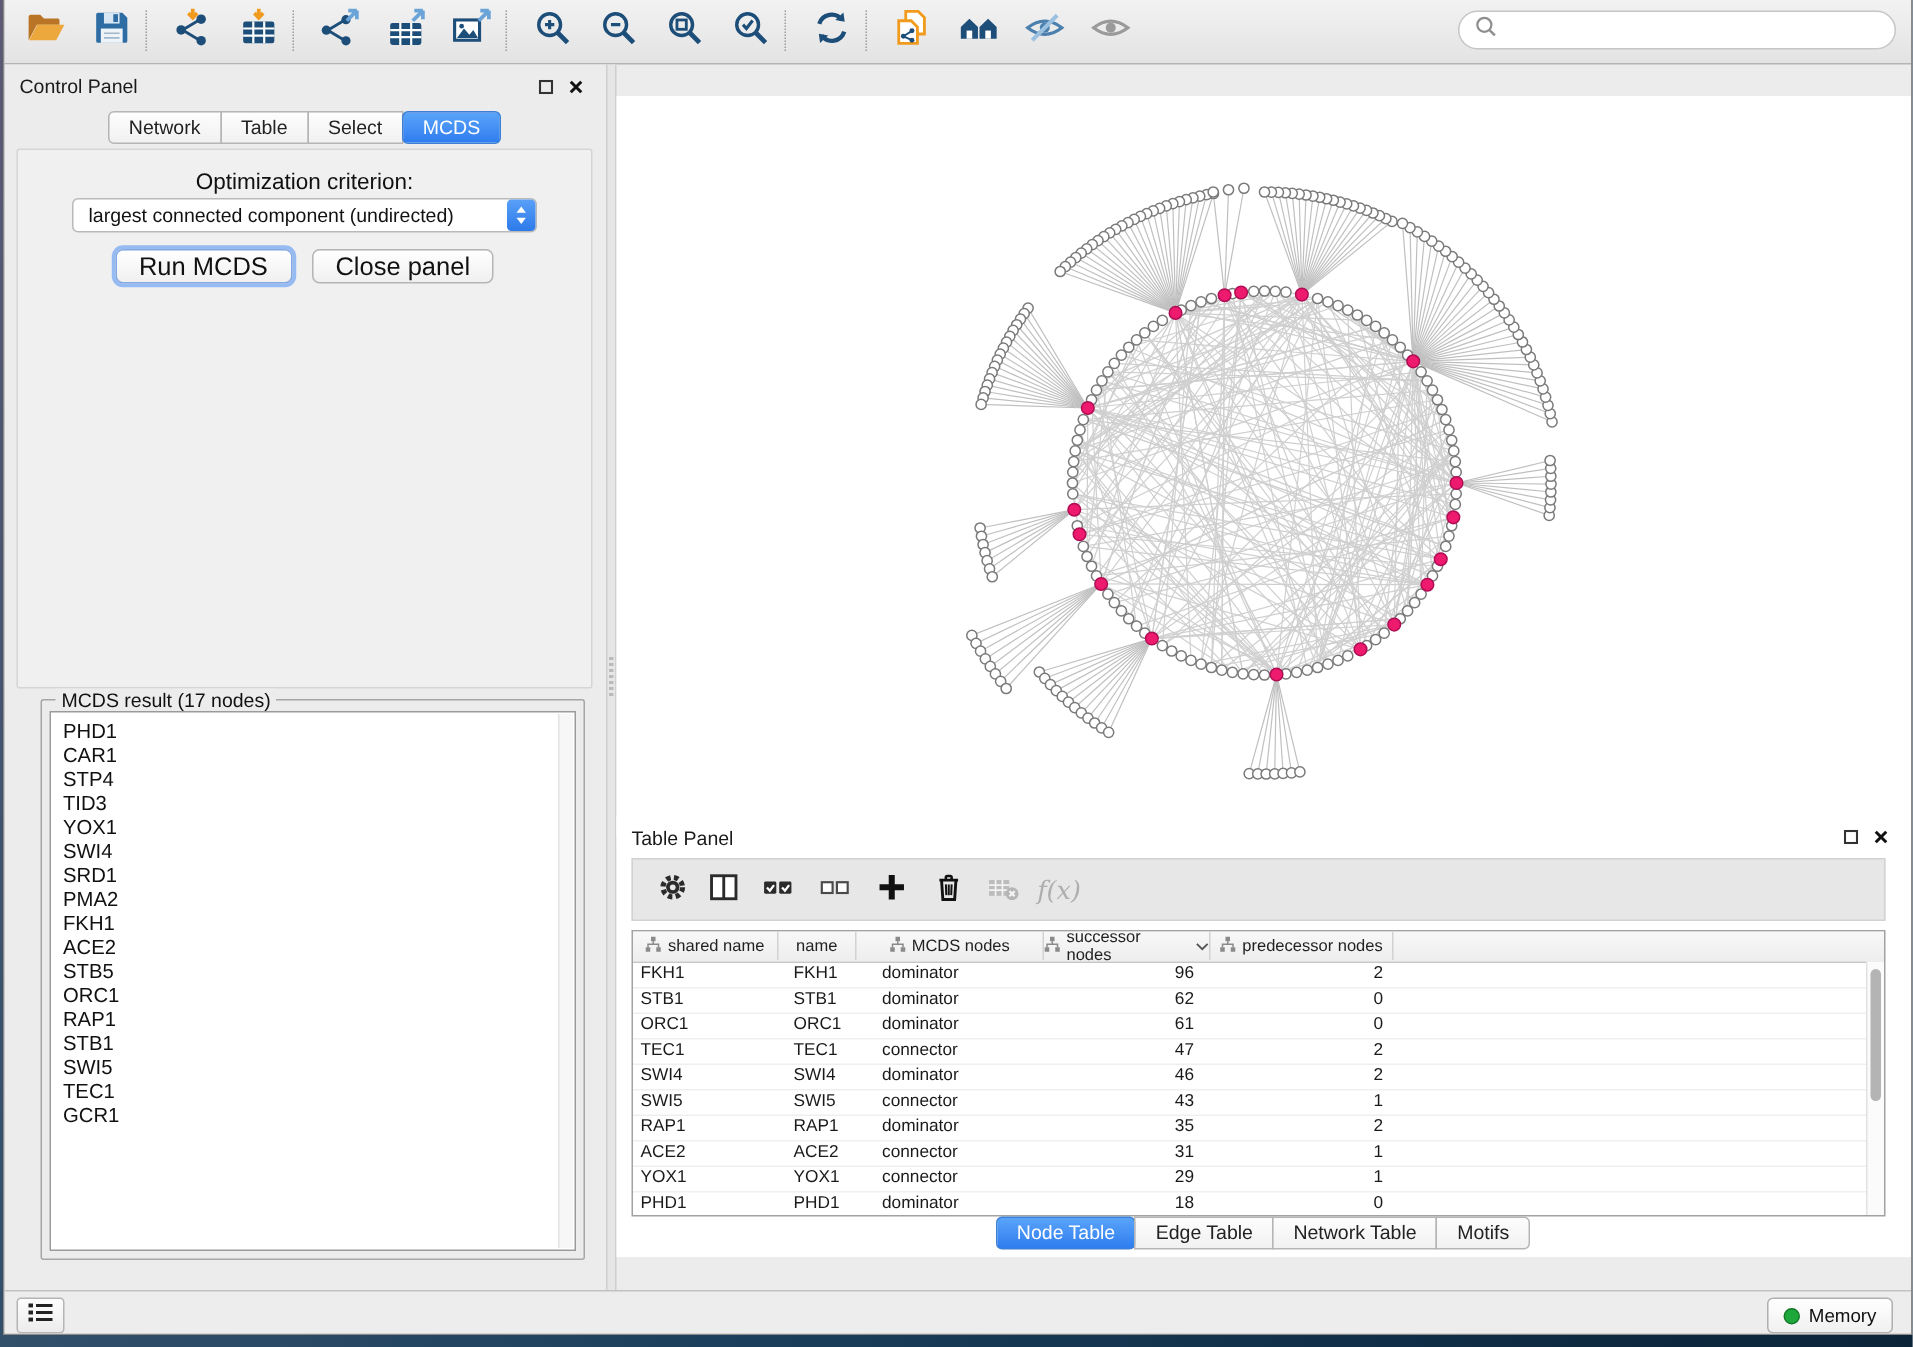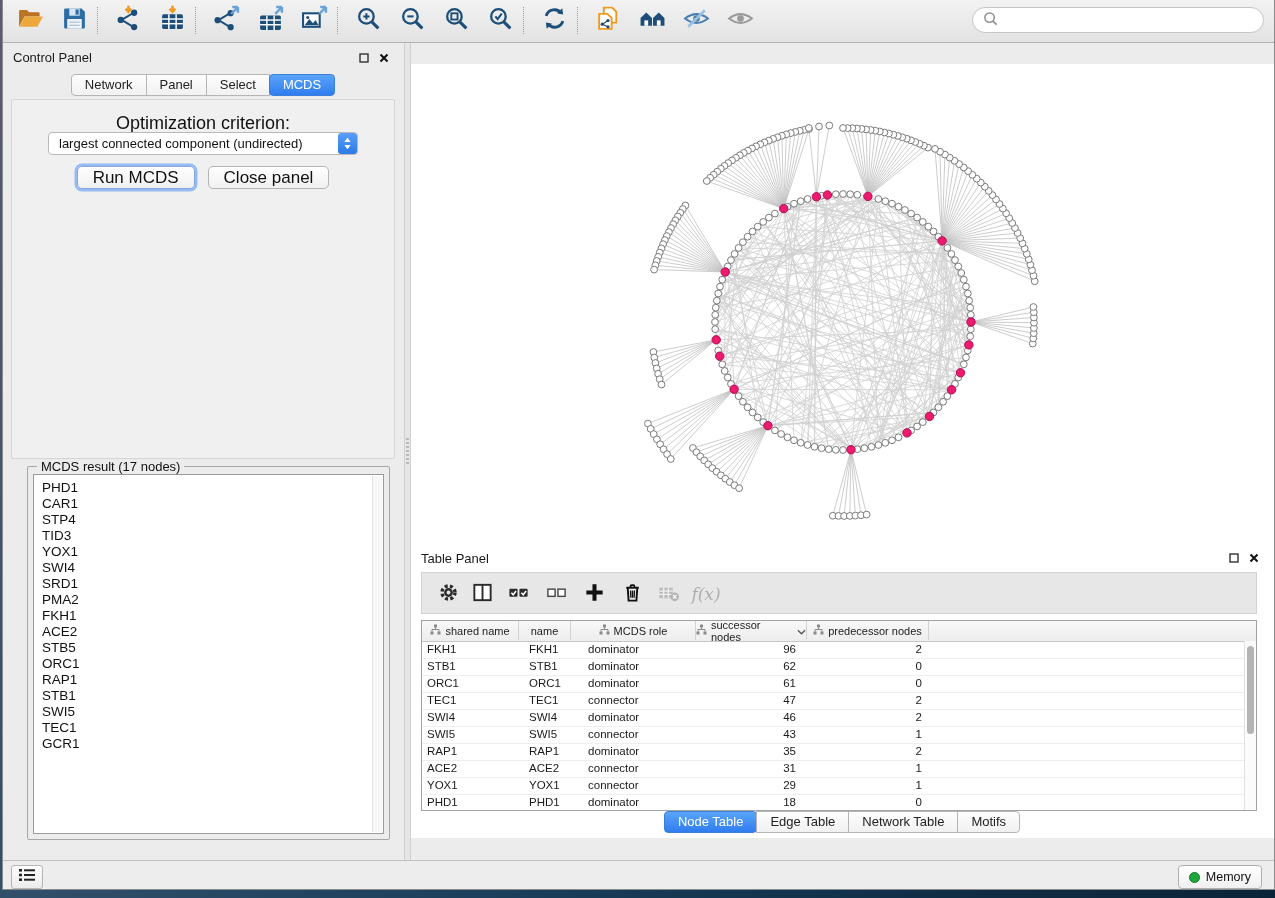"Panel" span.seg { text: Panel -> Table }
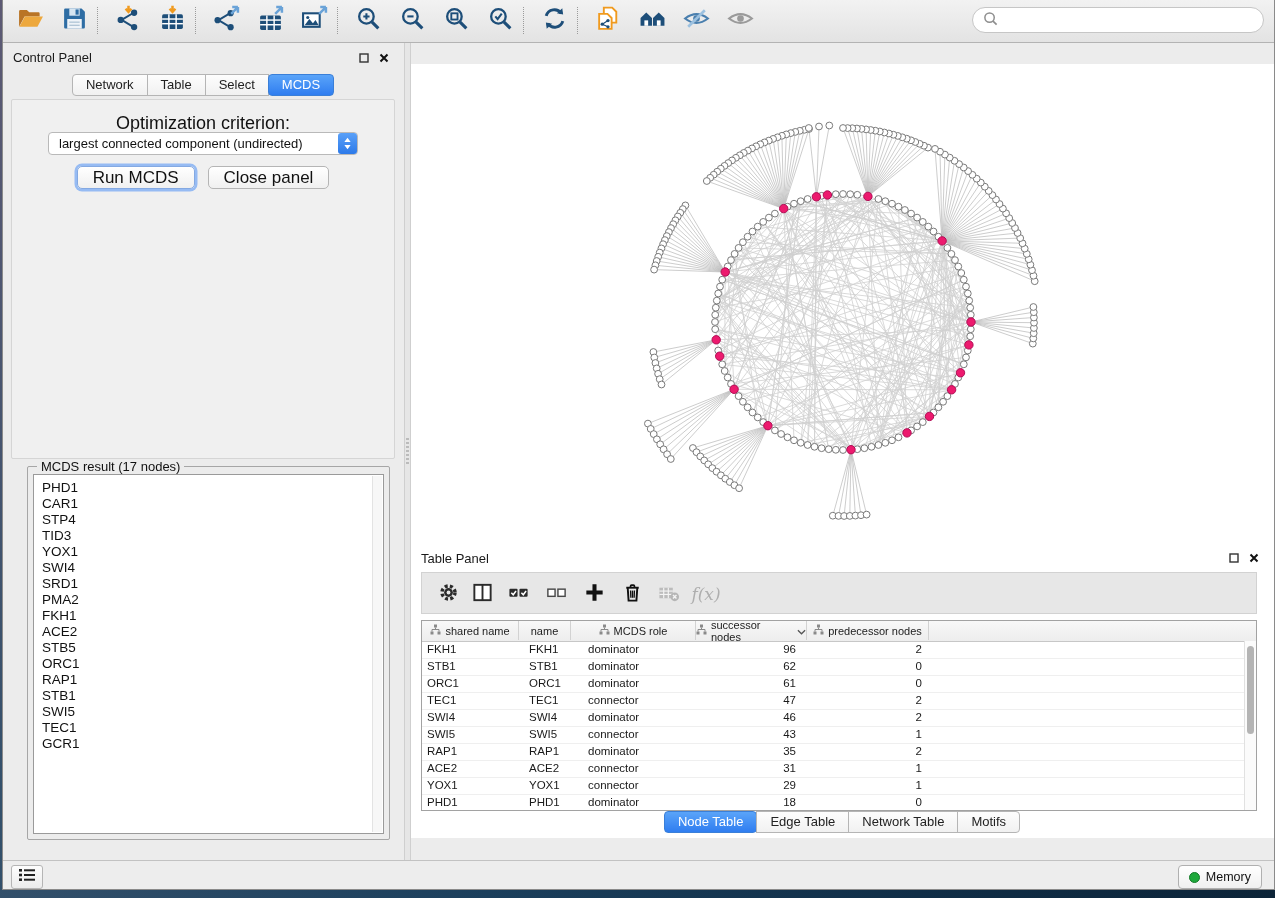"Optimization criterion:" #opt-label { font-size: 18px -> 15px }
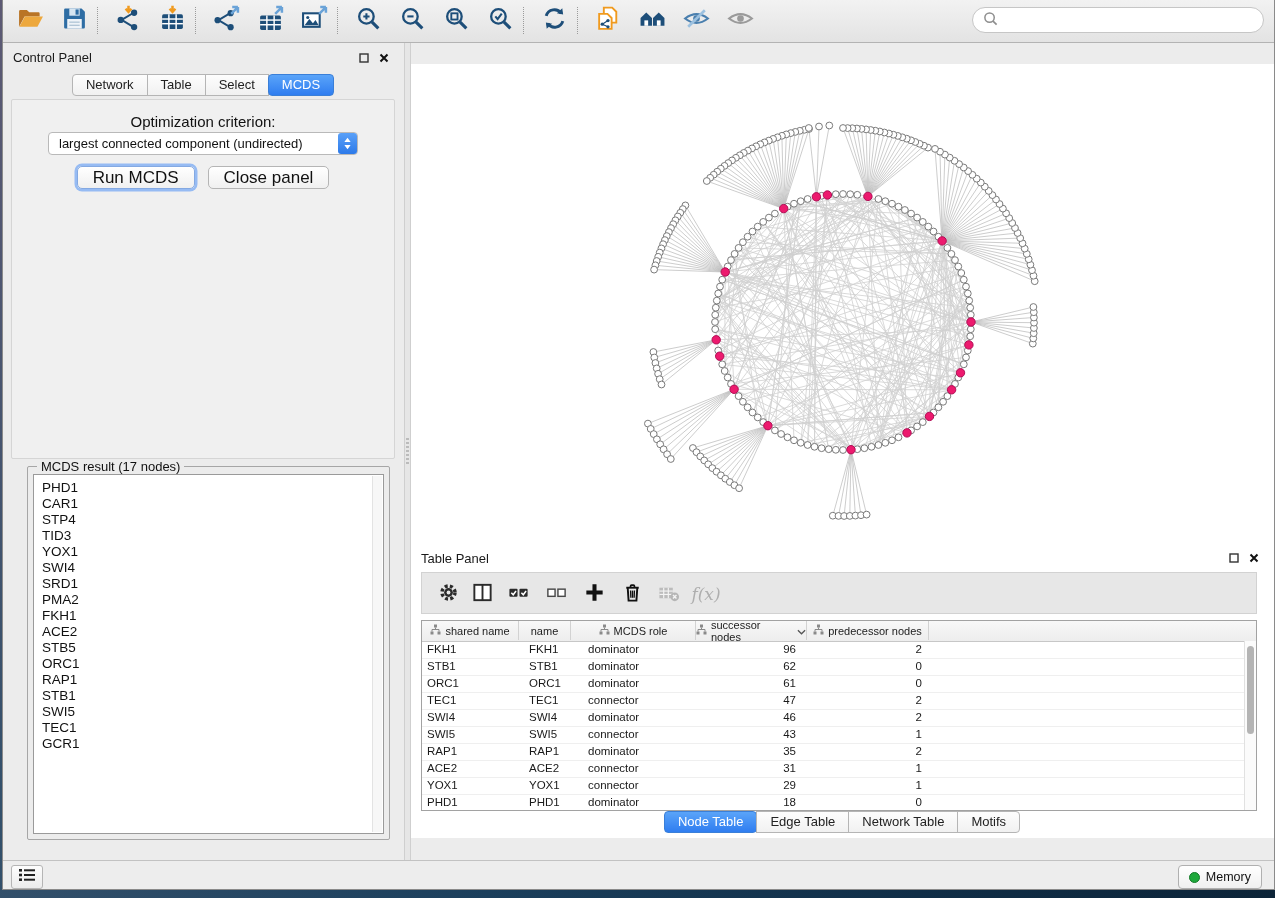"MCDS role" span { text: role -> nodes }
